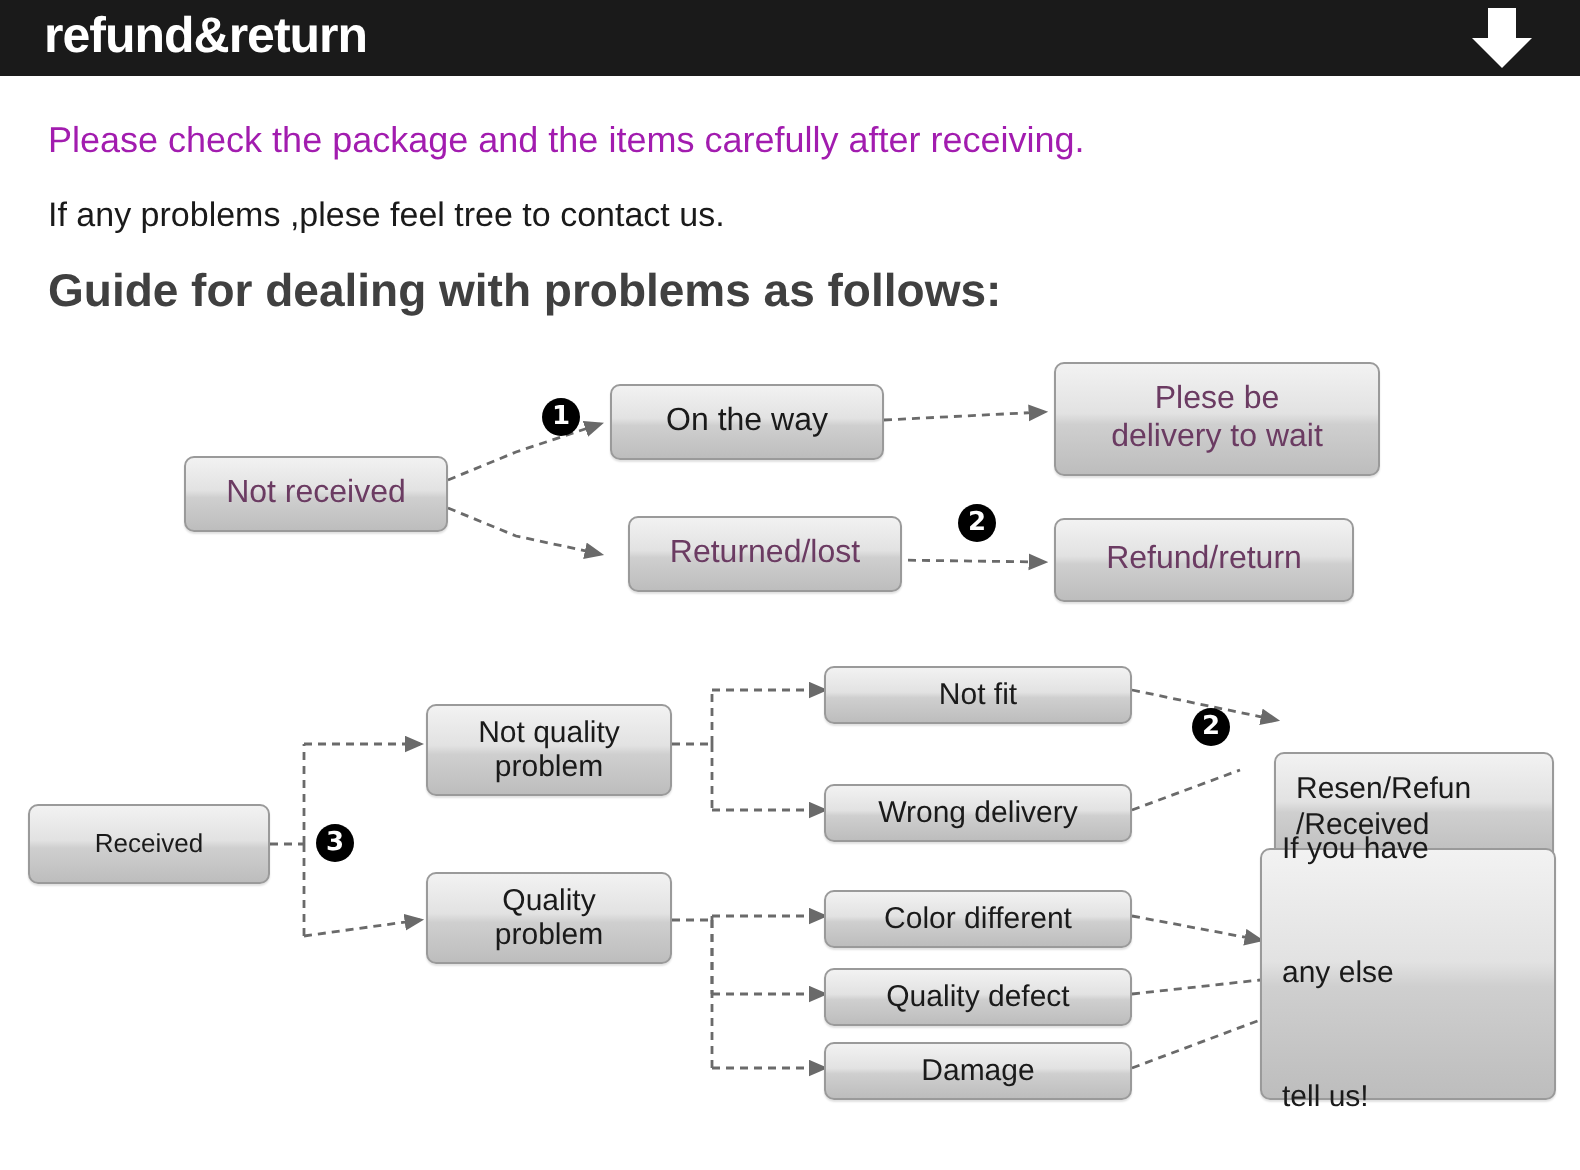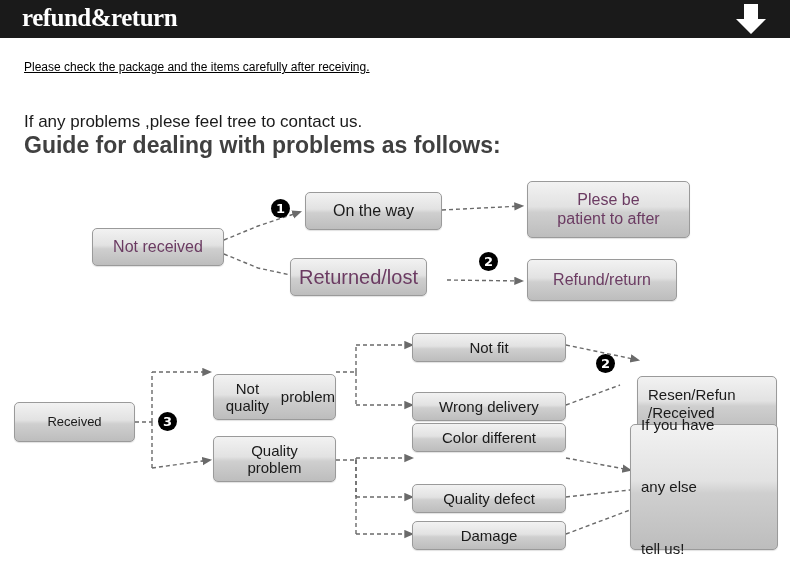"refund&return" .header-title { font-family: Liberation Serif, serif -> Liberation Sans, sans-serif }
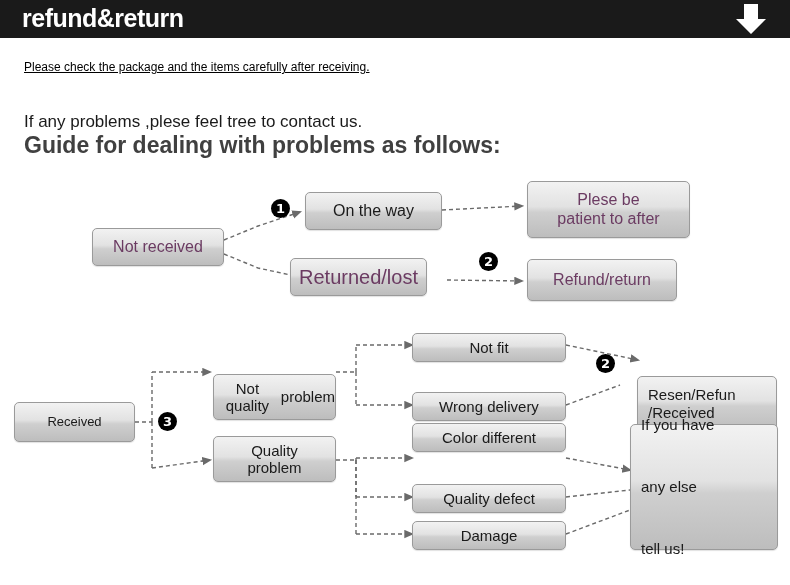"Please check the package and" .intro1 { color: #000000 -> #a21caf; font-size: 12px -> 18px; text-decoration: underline -> none }
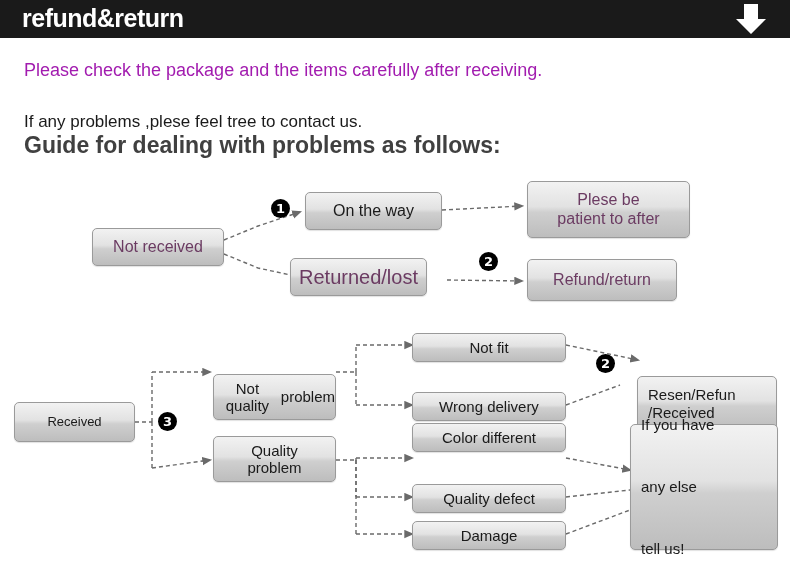"If any problems ,plese feel" .intro2 { top: 112px -> 98px }
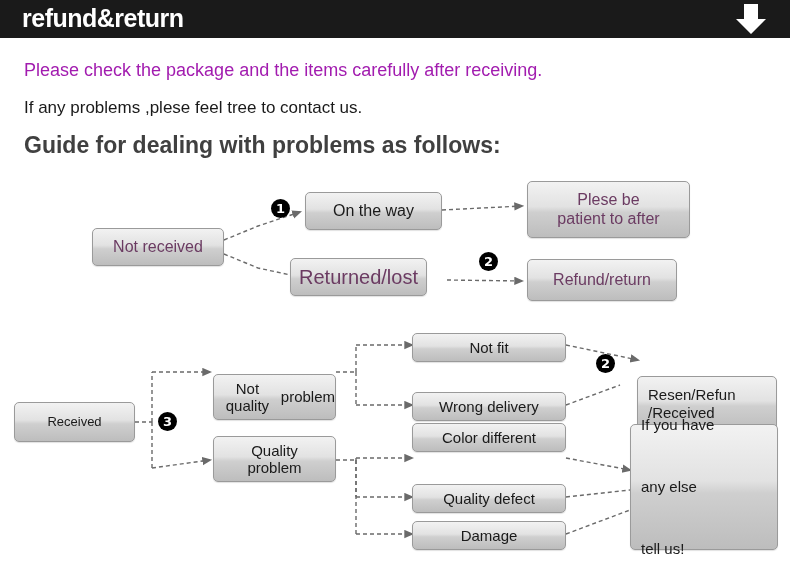"patient to after" span { text: patient to after -> delivery to wait }
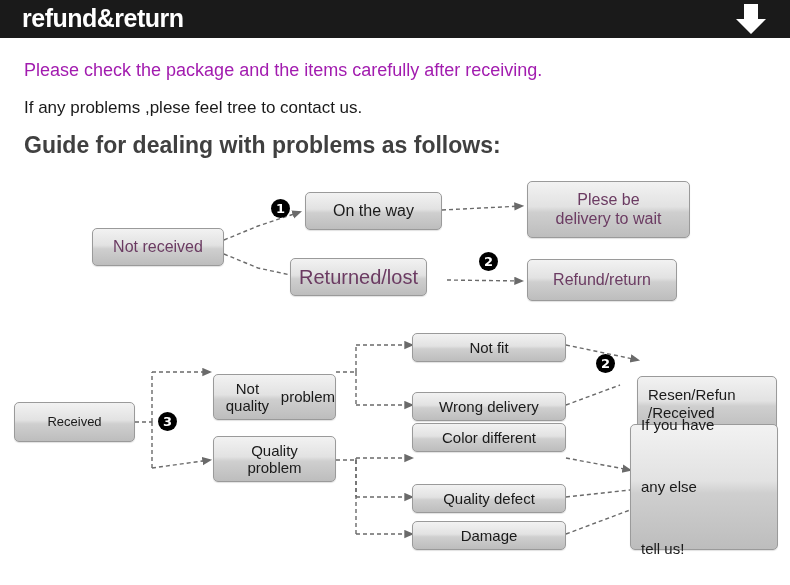"Returned/lost" div.box { font-size: 20px -> 16px; left: 290px -> 314px }
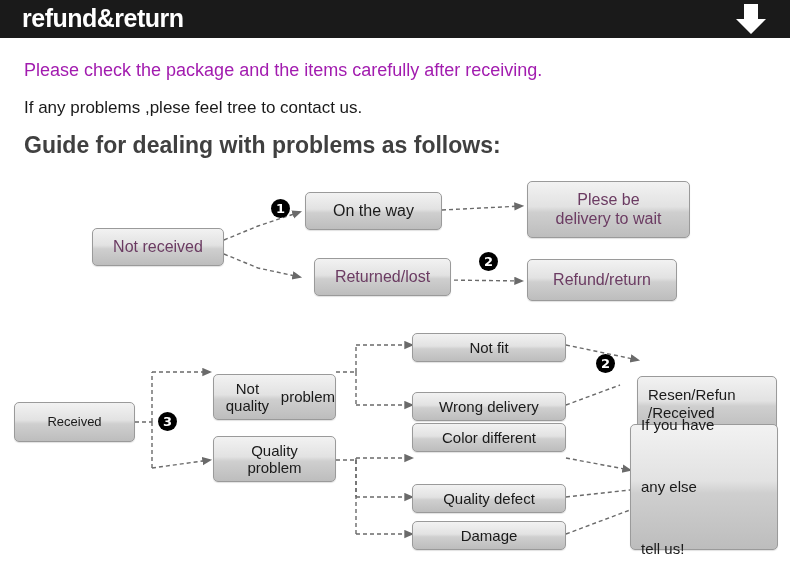"Not quality" div.box { flex-direction: none -> column; margin-top: 22px -> none }
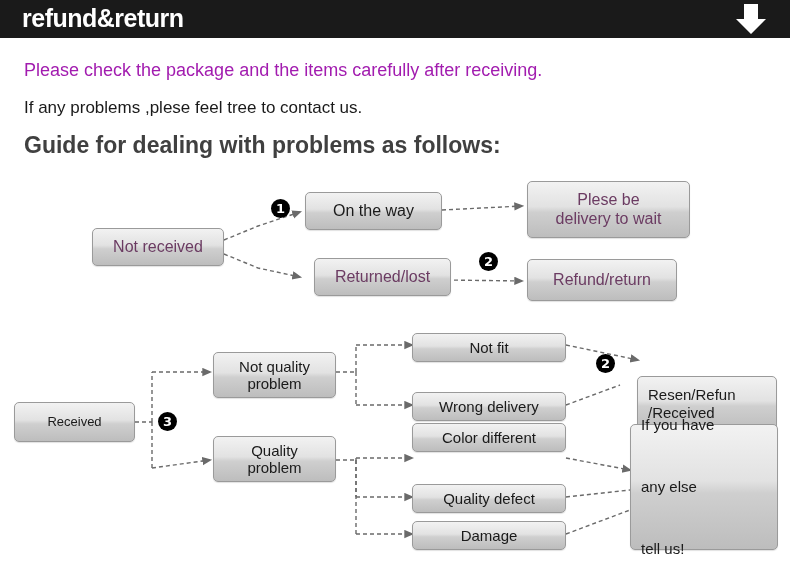"Color different" div.box { top: 423px -> 445px }
